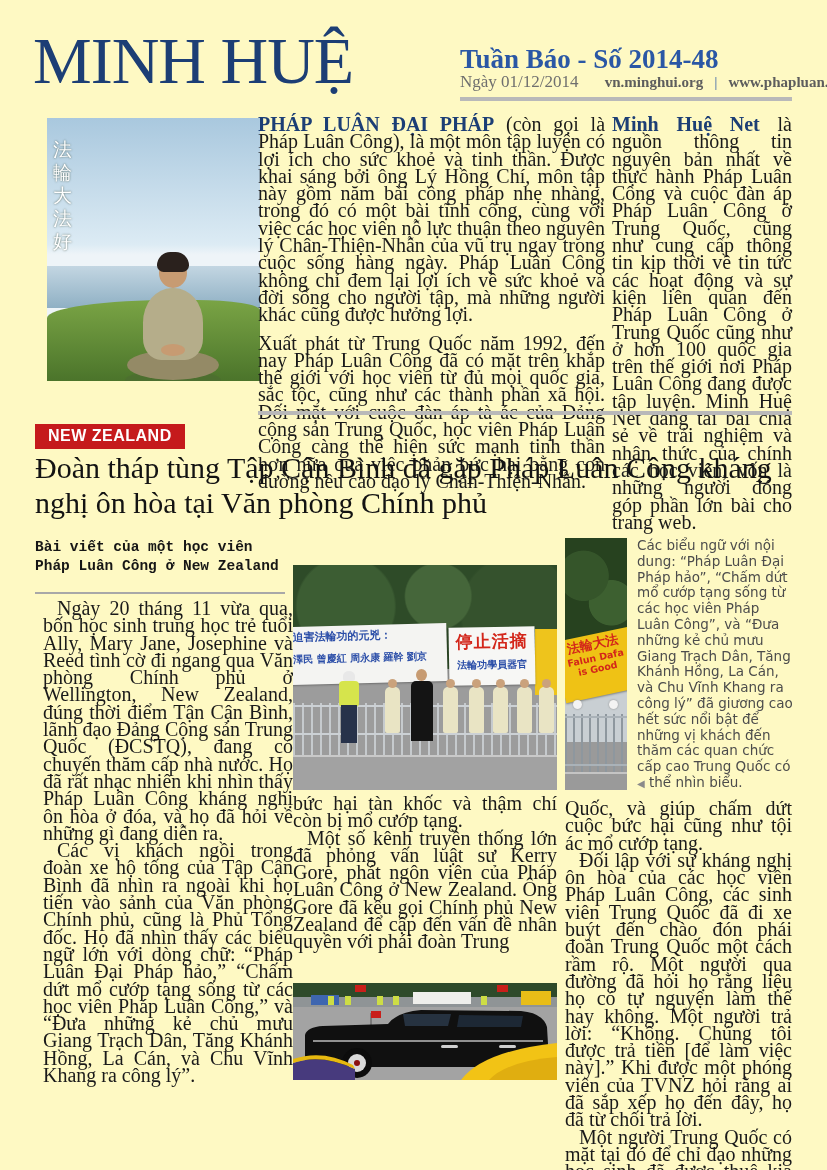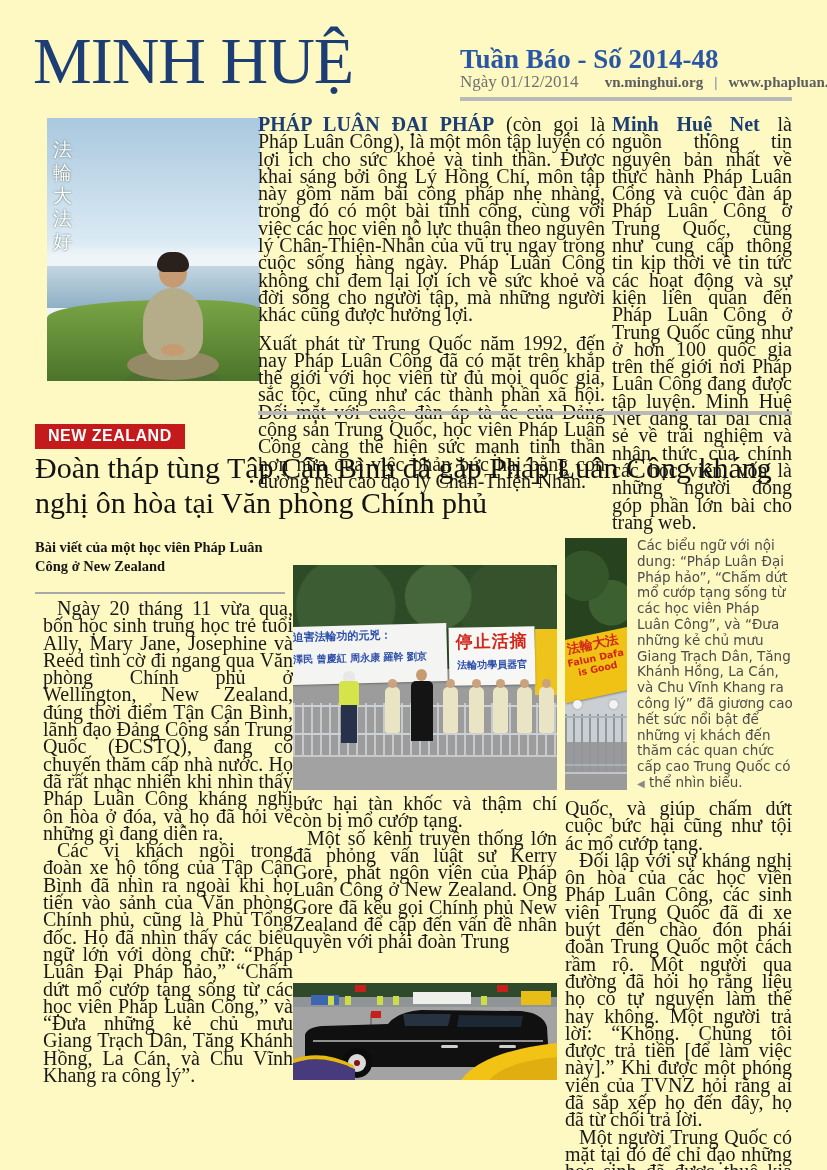"Bài viết của một học" .byline { font-family: Liberation Serif, serif -> Liberation Mono, monospace }
